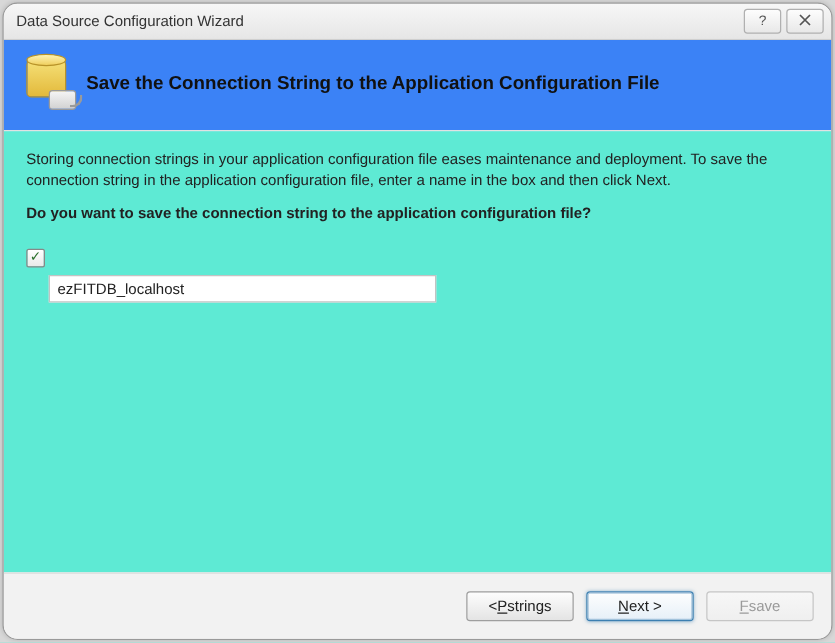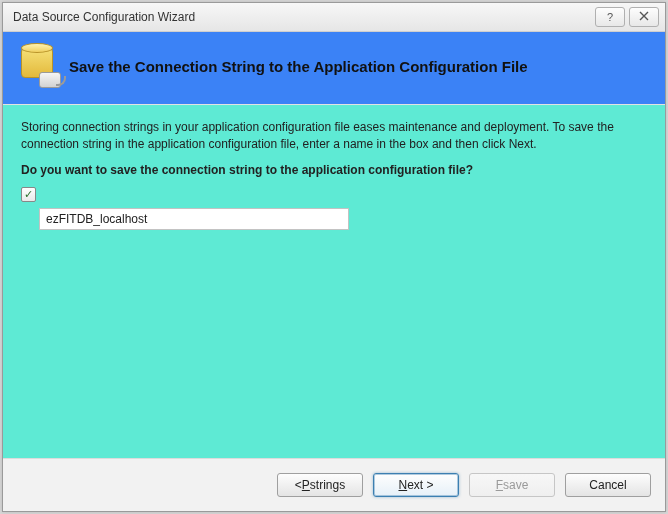"Data Source Configuration Wizard" .window { border-radius: 0 -> 12px }
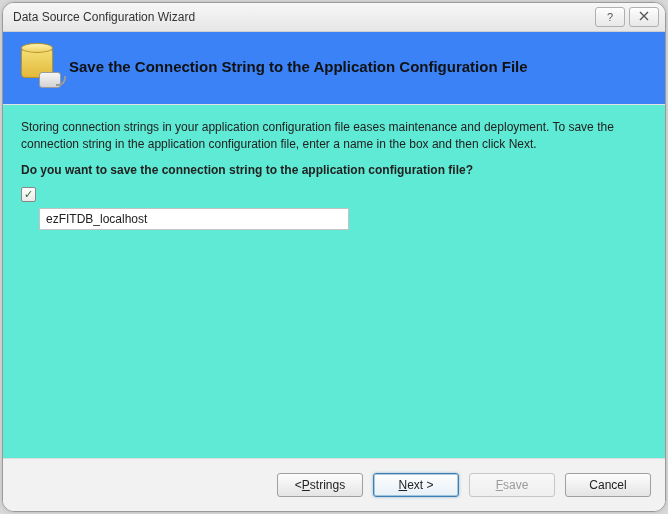"Do you want to save" .question { margin-bottom: 10px -> 22px }
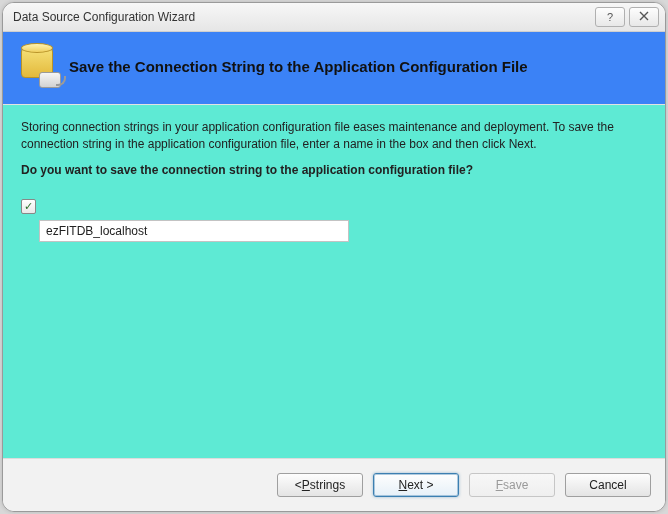"Cancel" div.btn { html: <div> <span>Cancel</span> </div> -> none }
